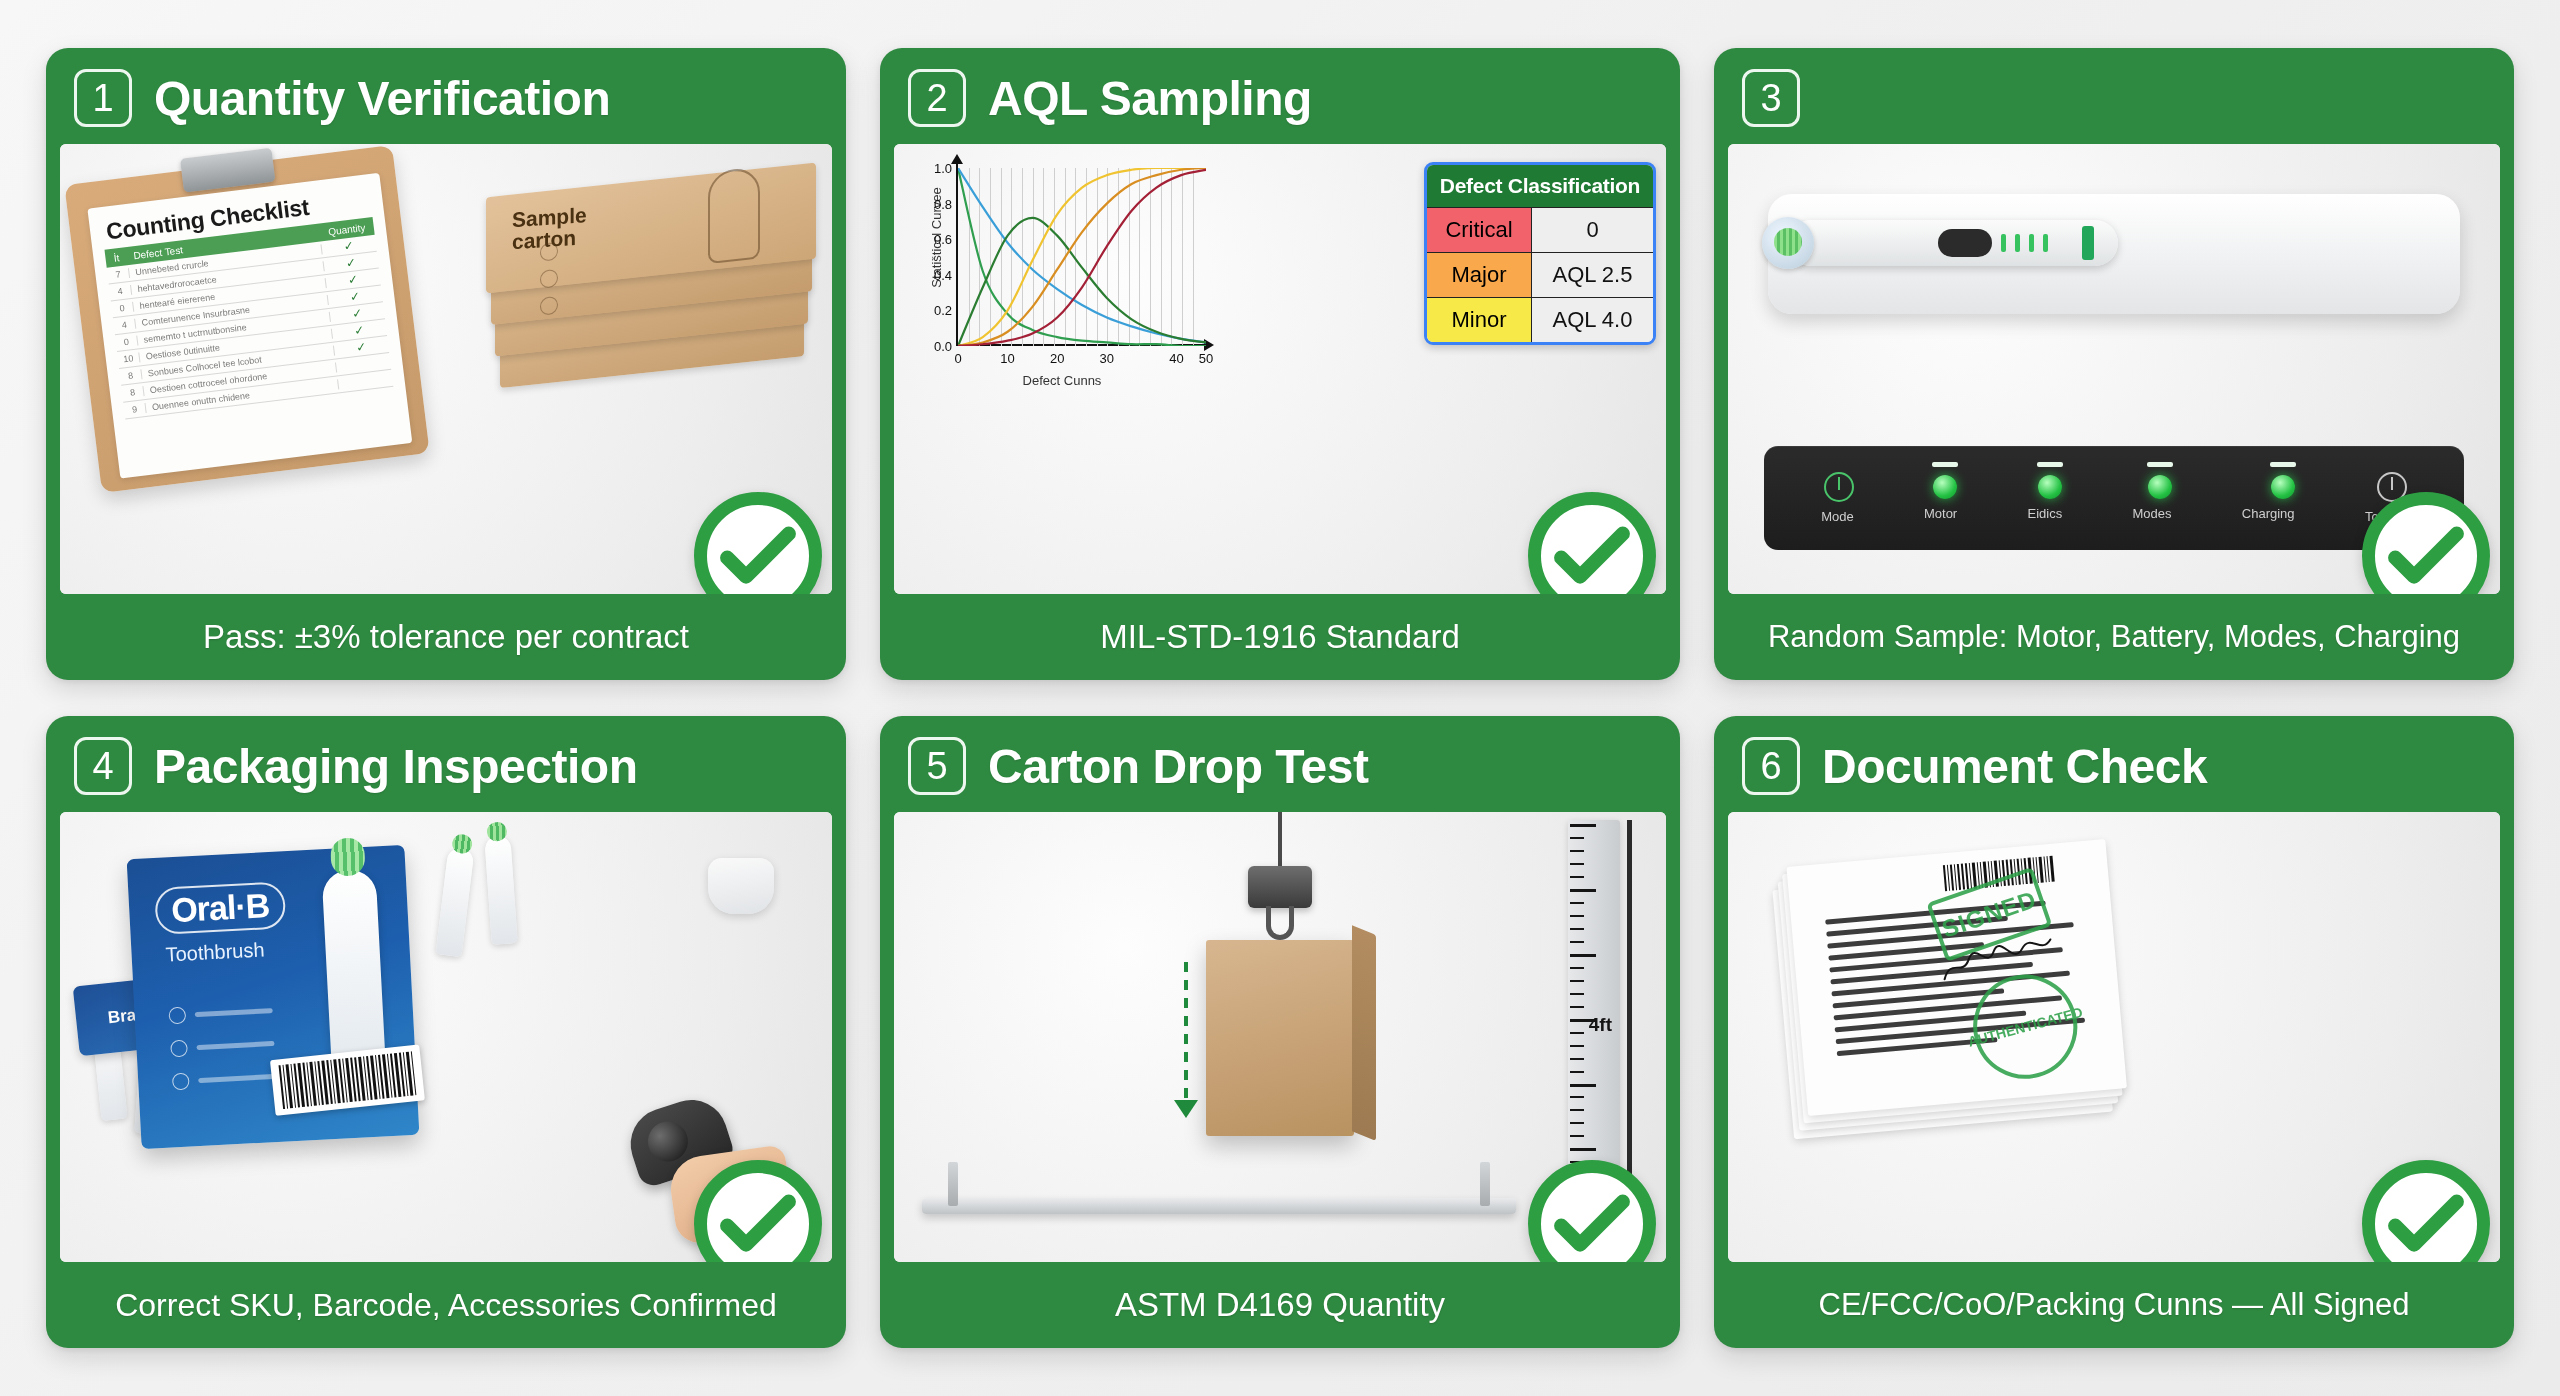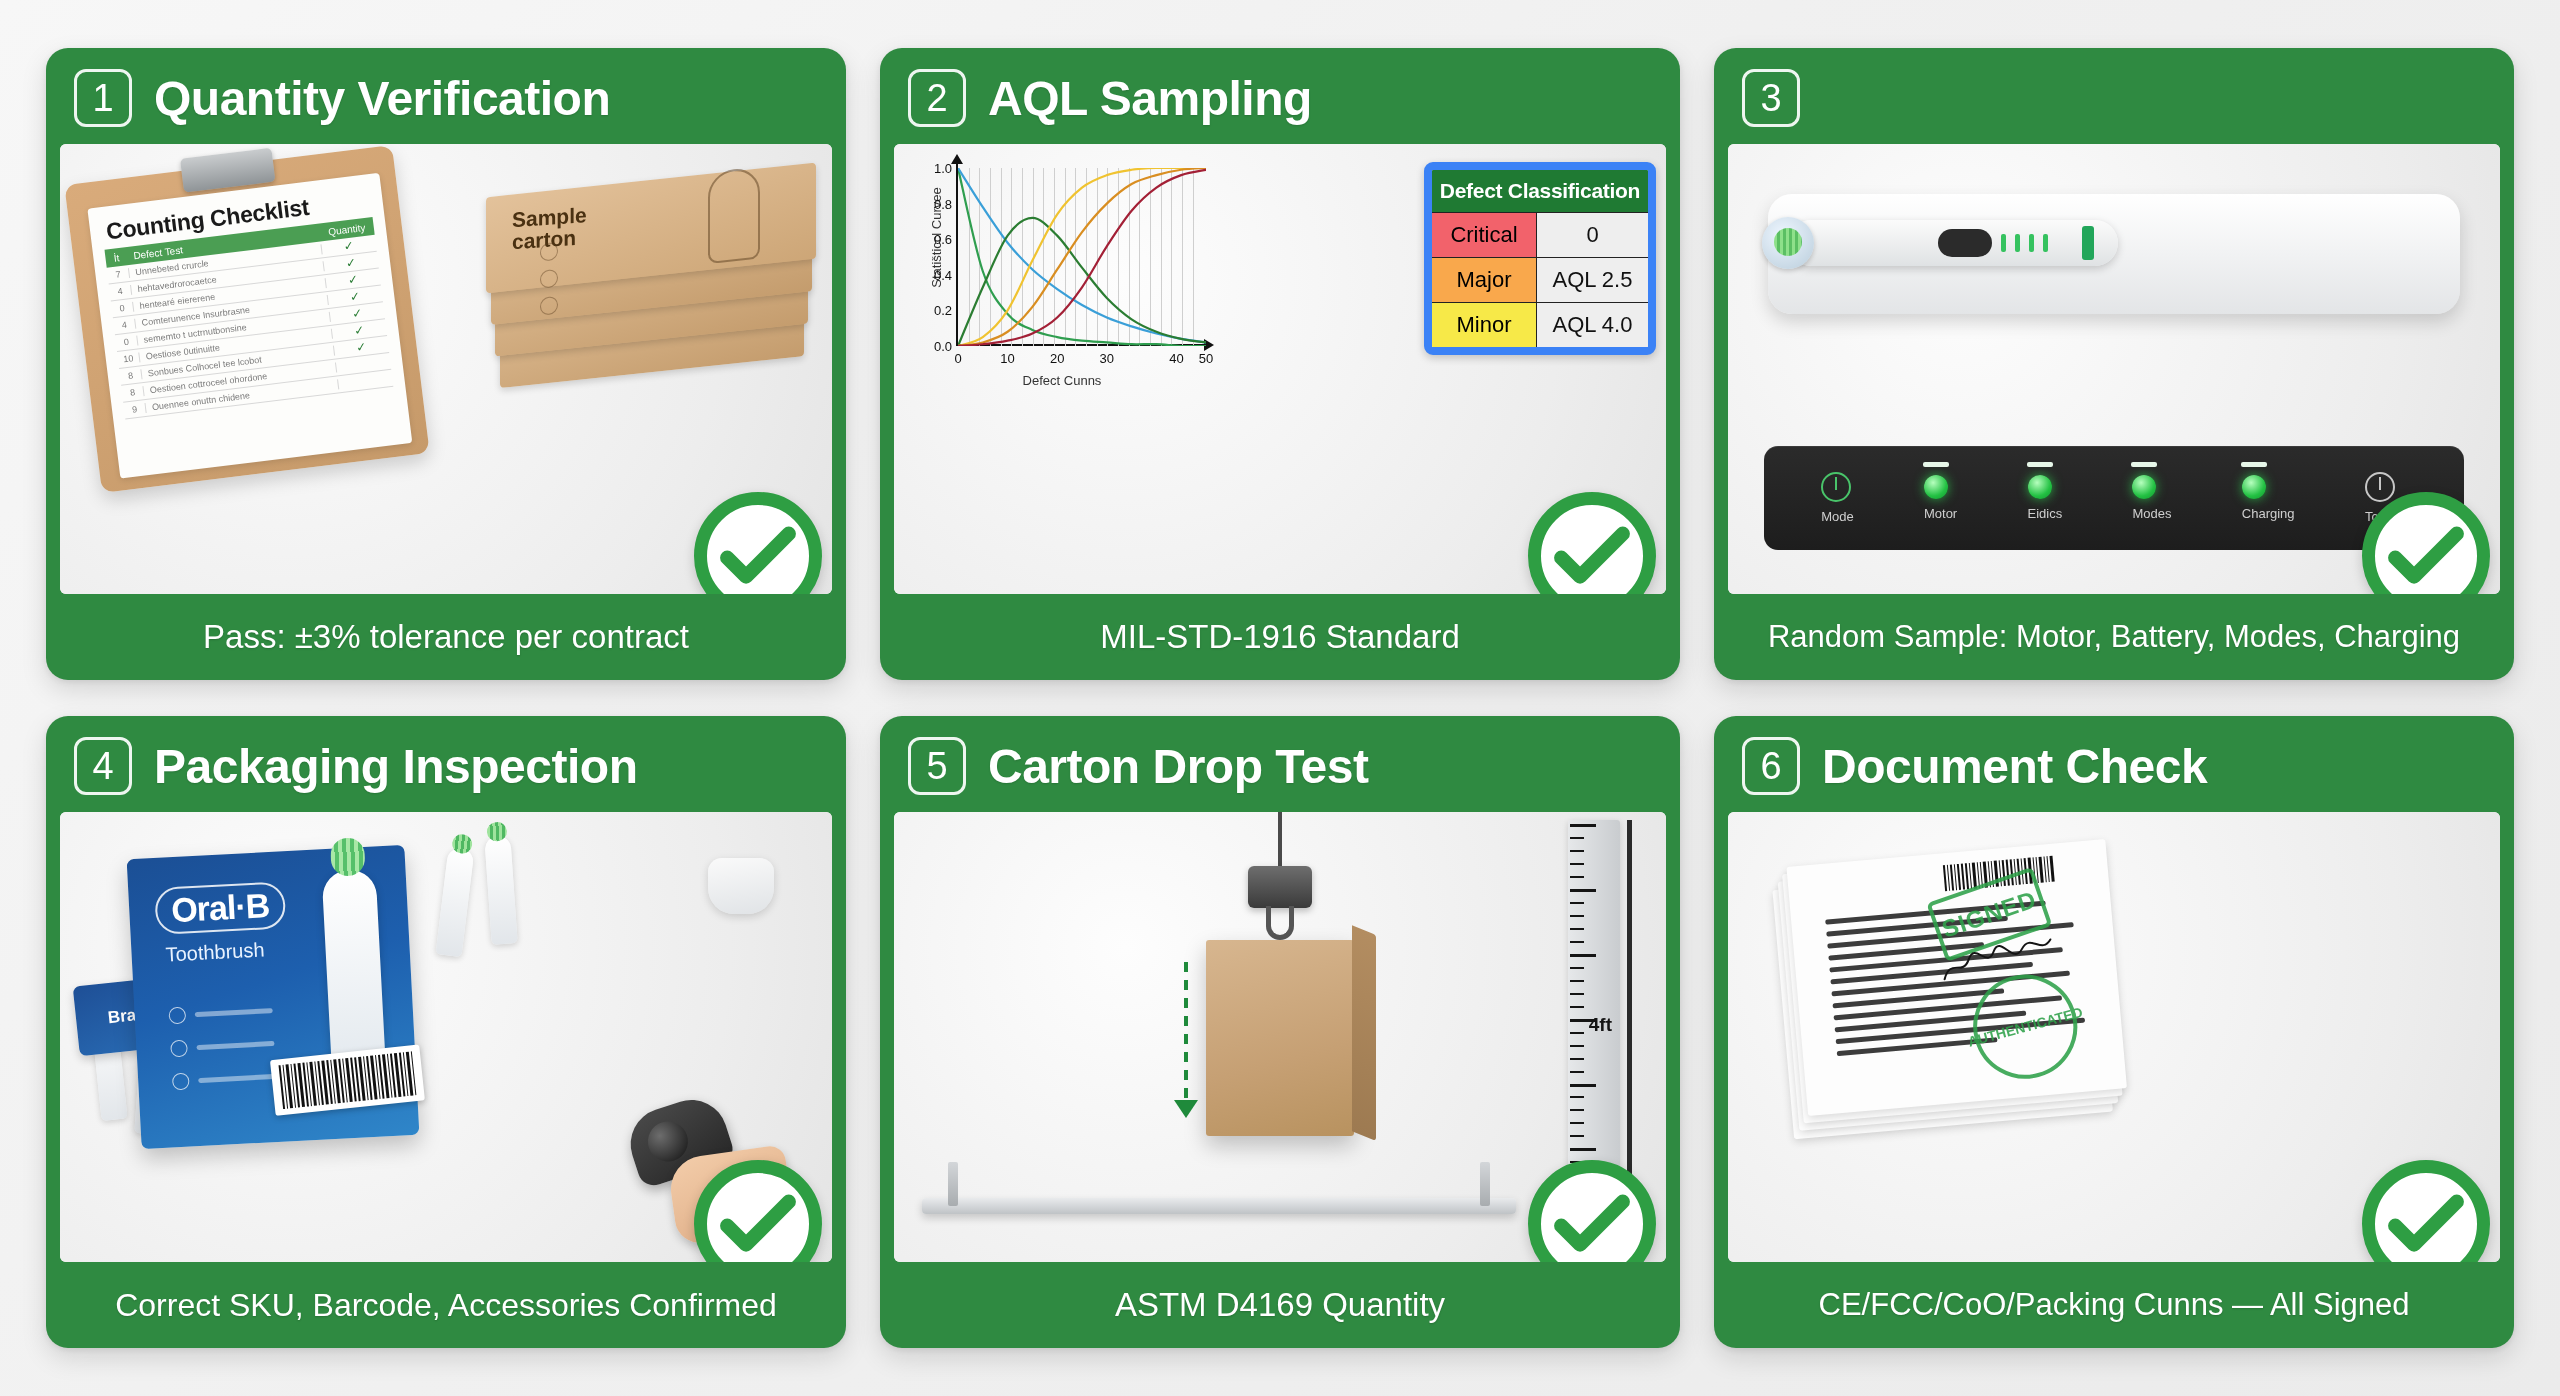"Defect Classification" .dtable { border: 8px solid #3b82f6 -> 3px solid #3b82f6 }
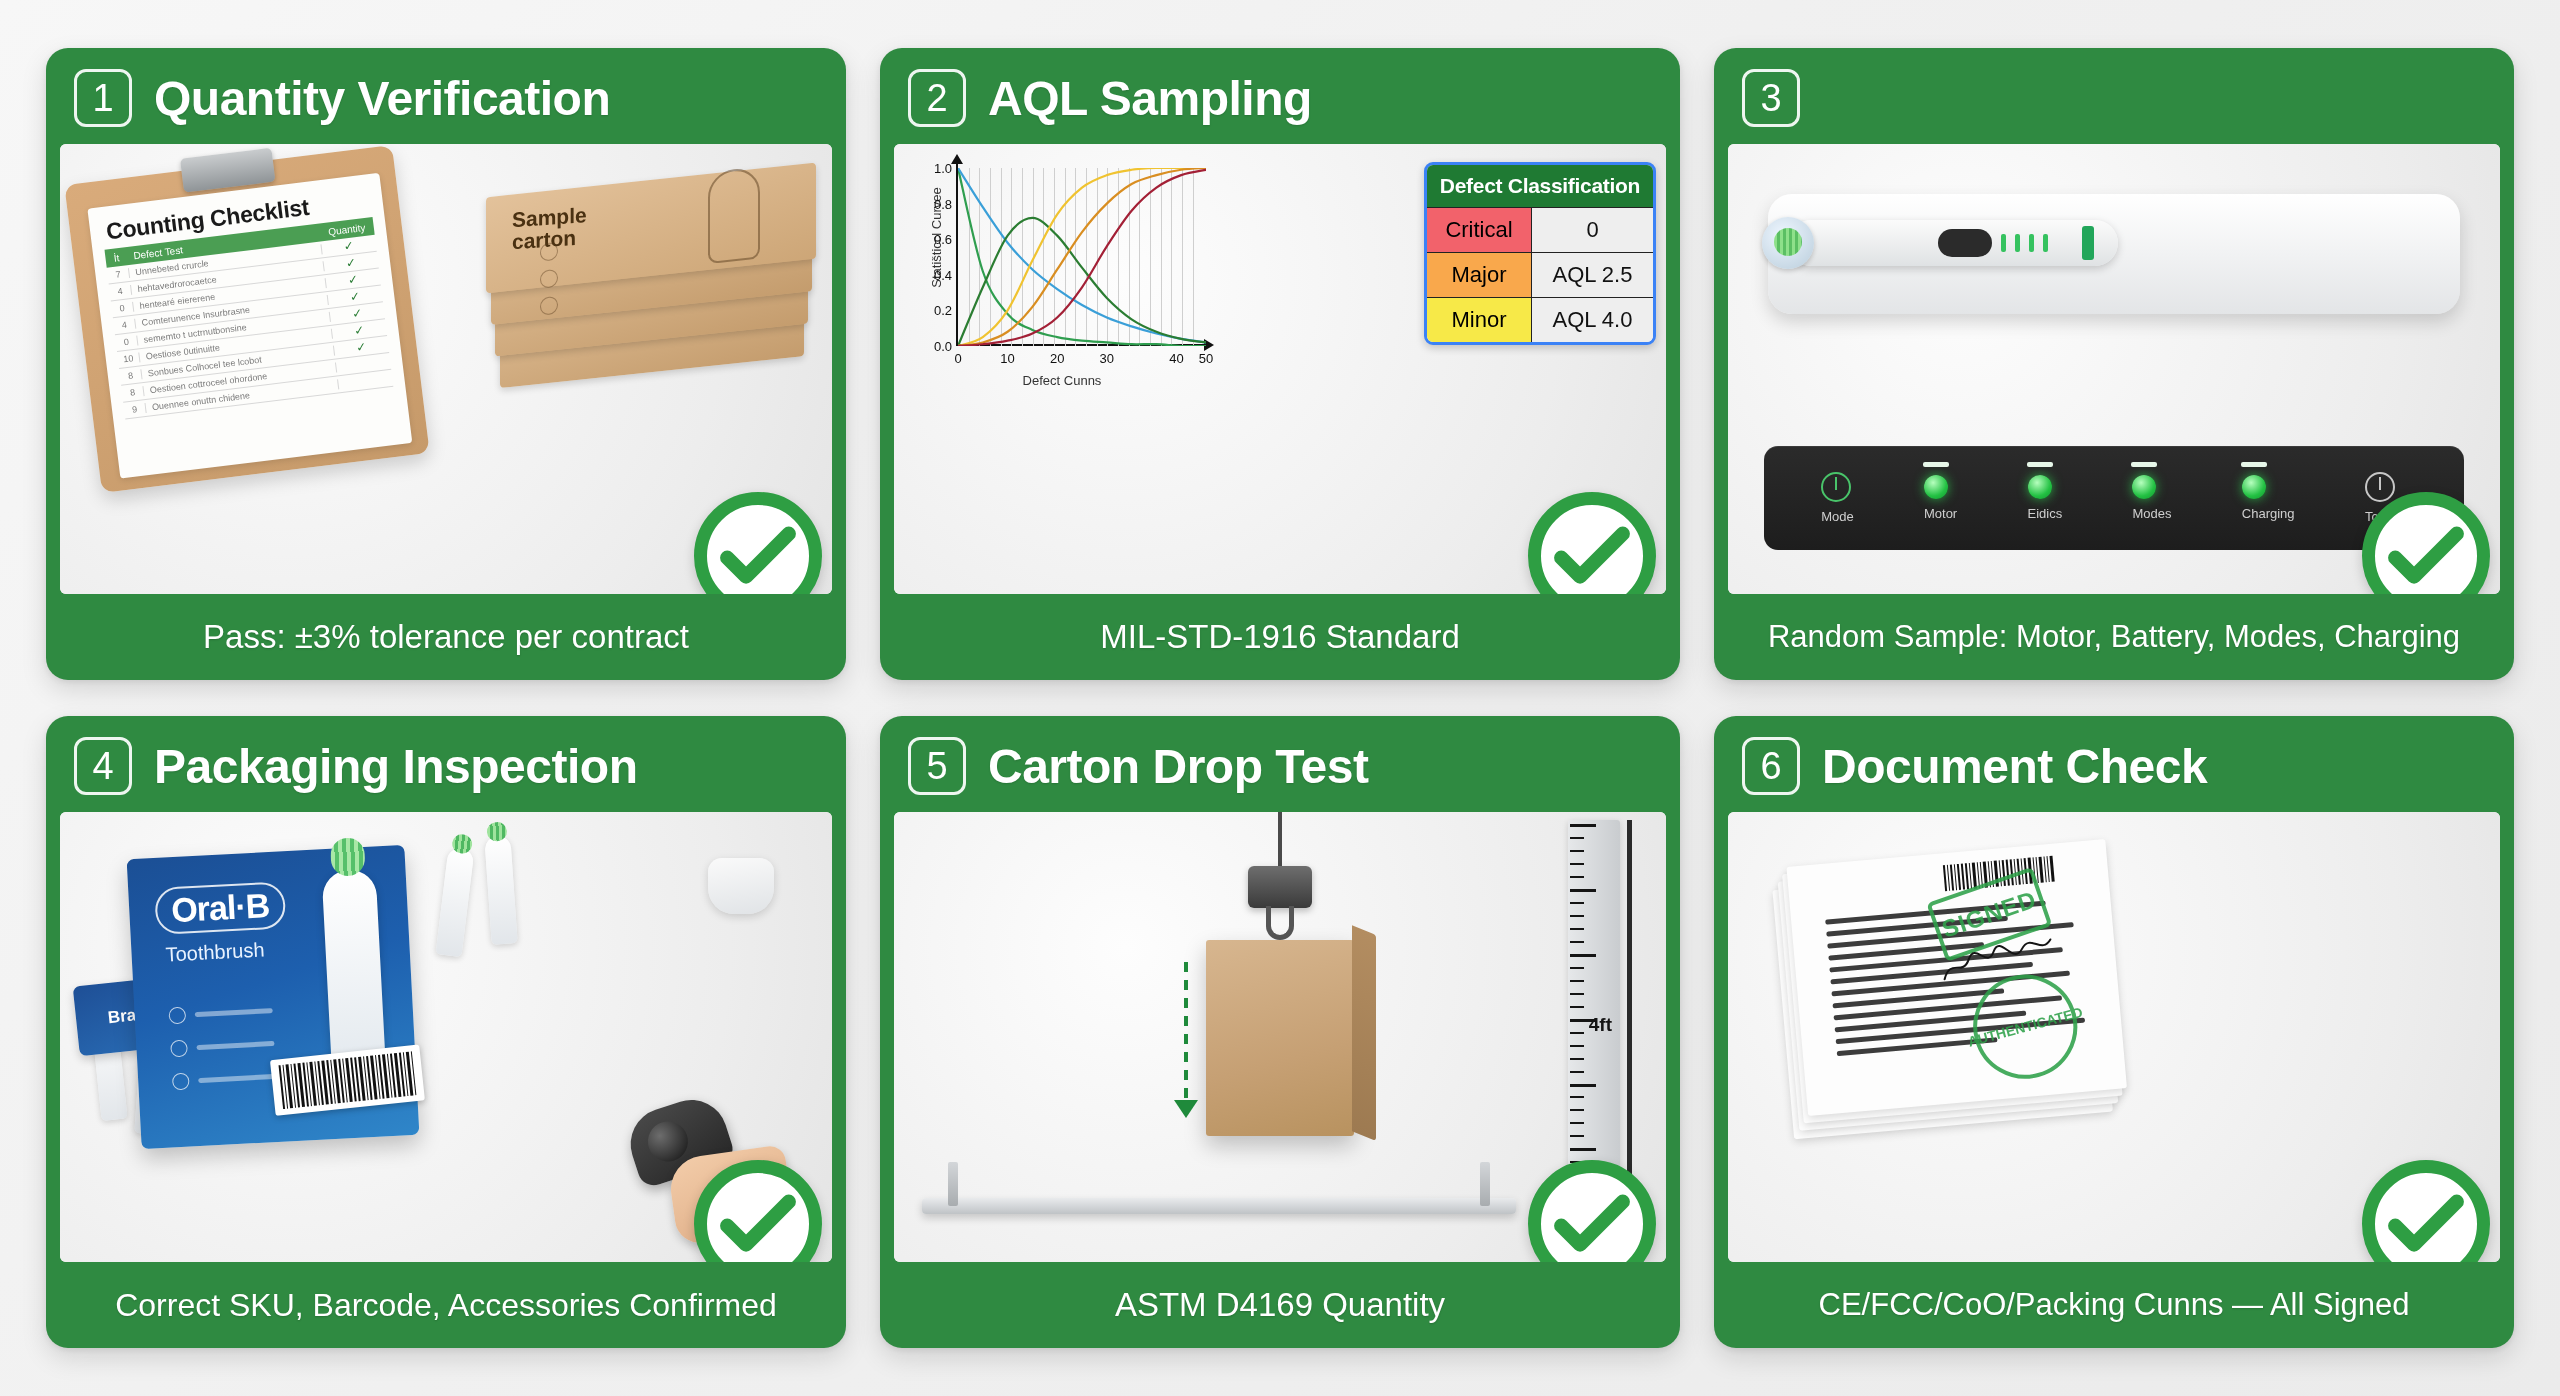"Mode" .pitem { align-items: flex-start -> flex-end }
